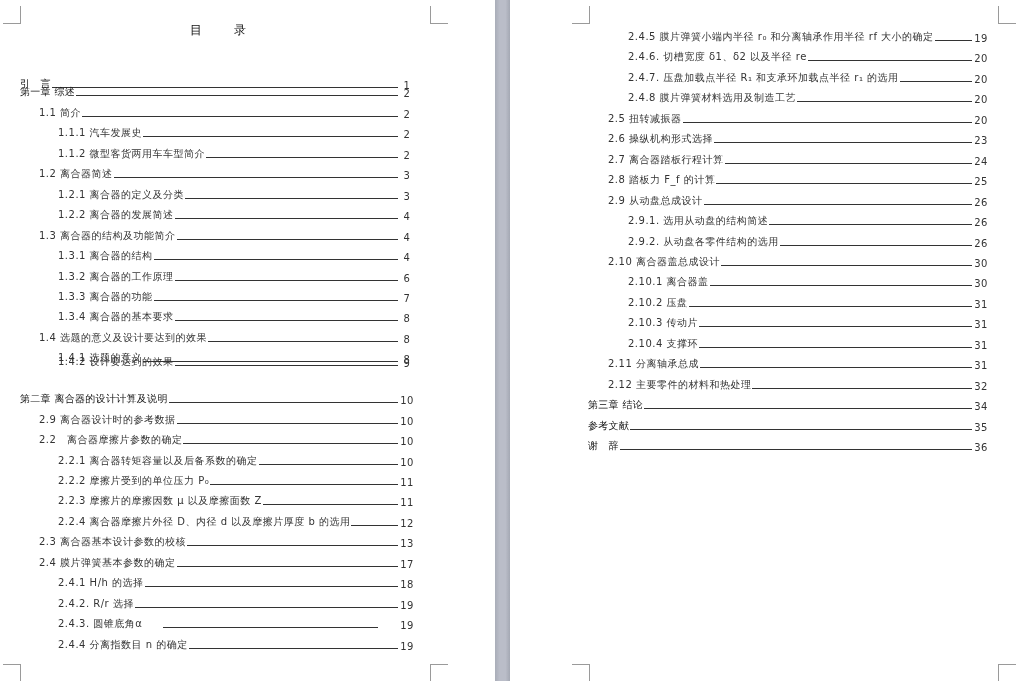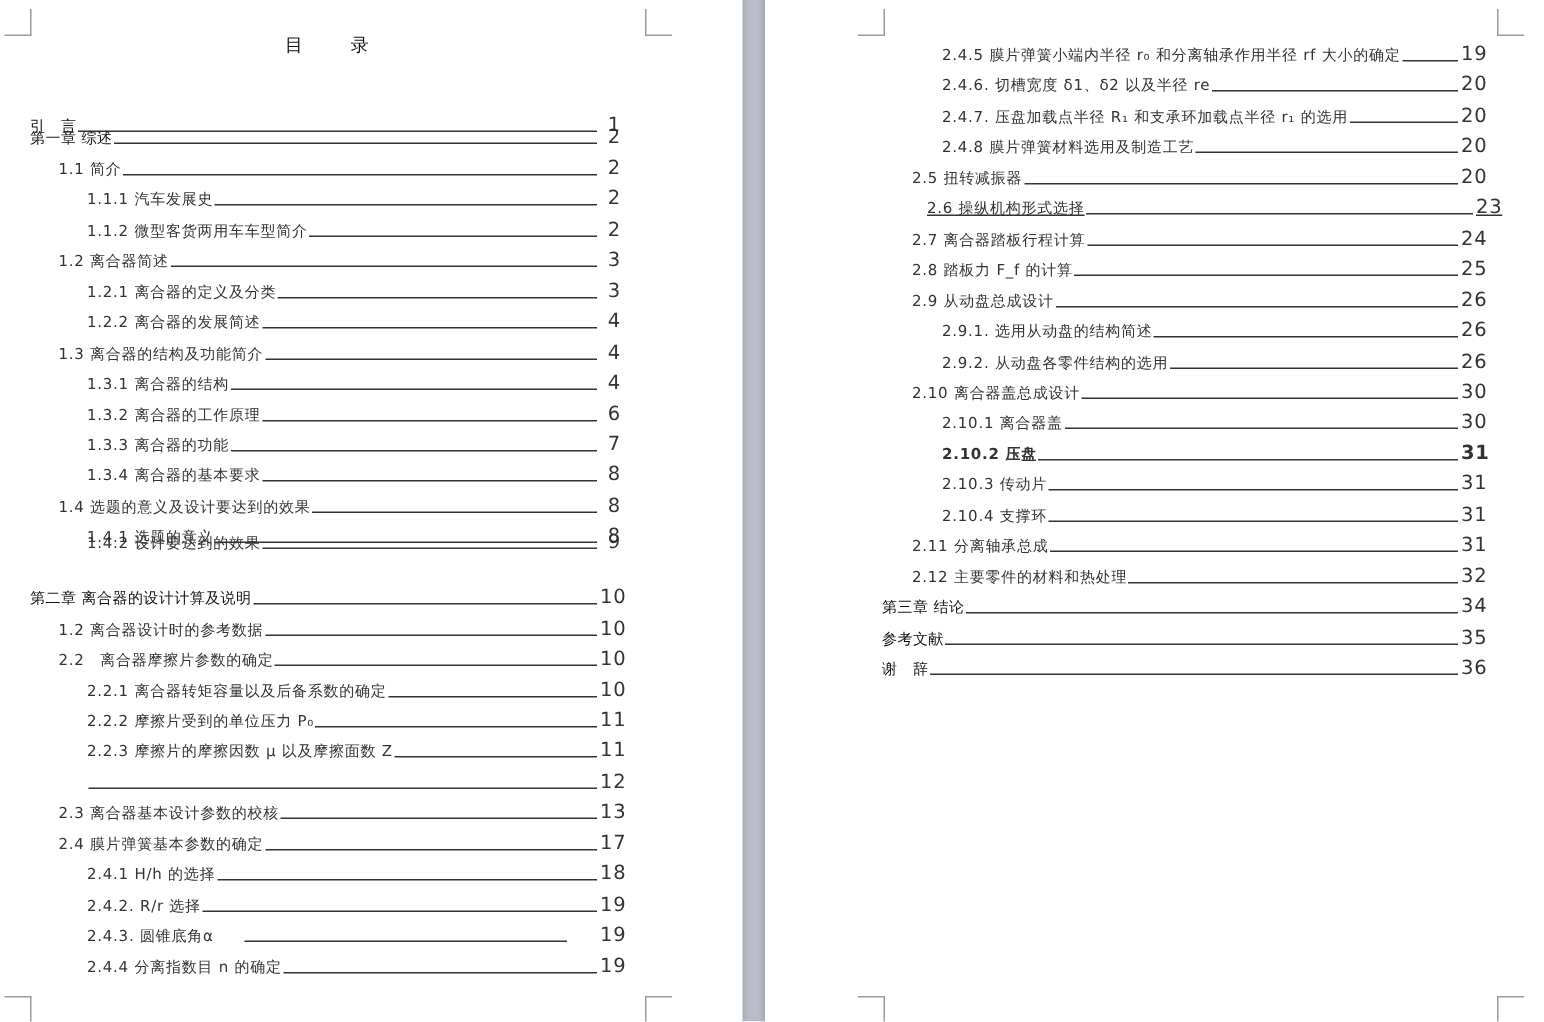"19" .toc-row .num { font-size: 13px -> 10px; text-align: right -> center }
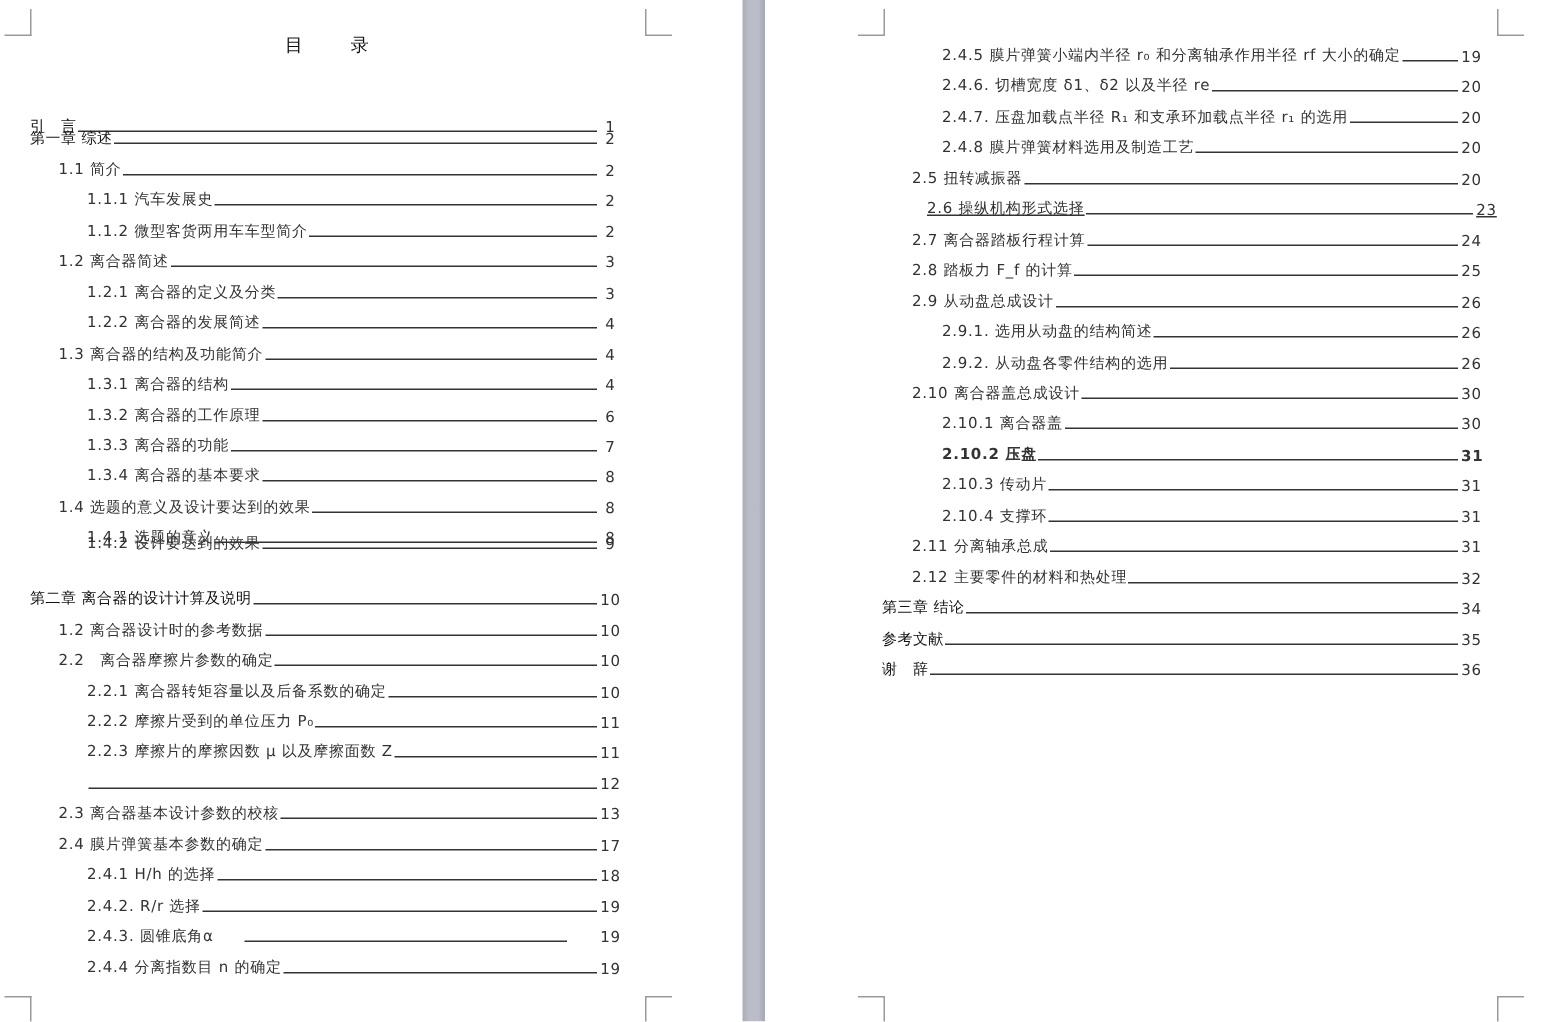"2.6 操纵机构形式选择" div.toc-row { left: 108px -> 98px; text-decoration: underline -> none }
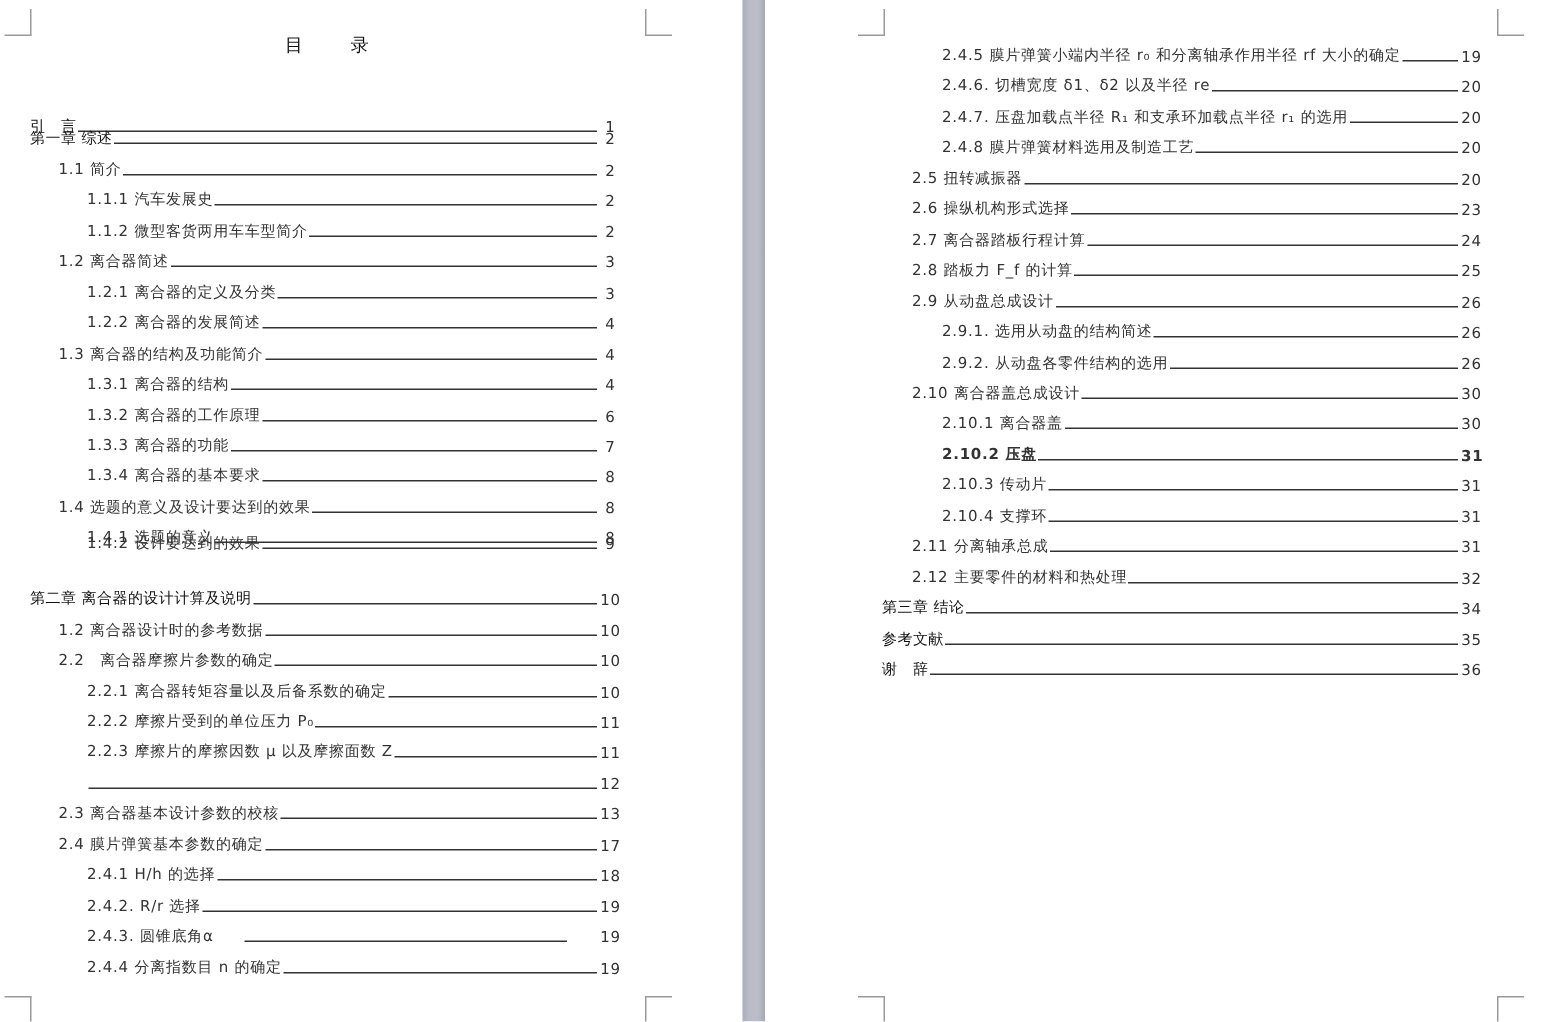"2.10.2 压盘" div.toc-row { font-weight: bold -> none }
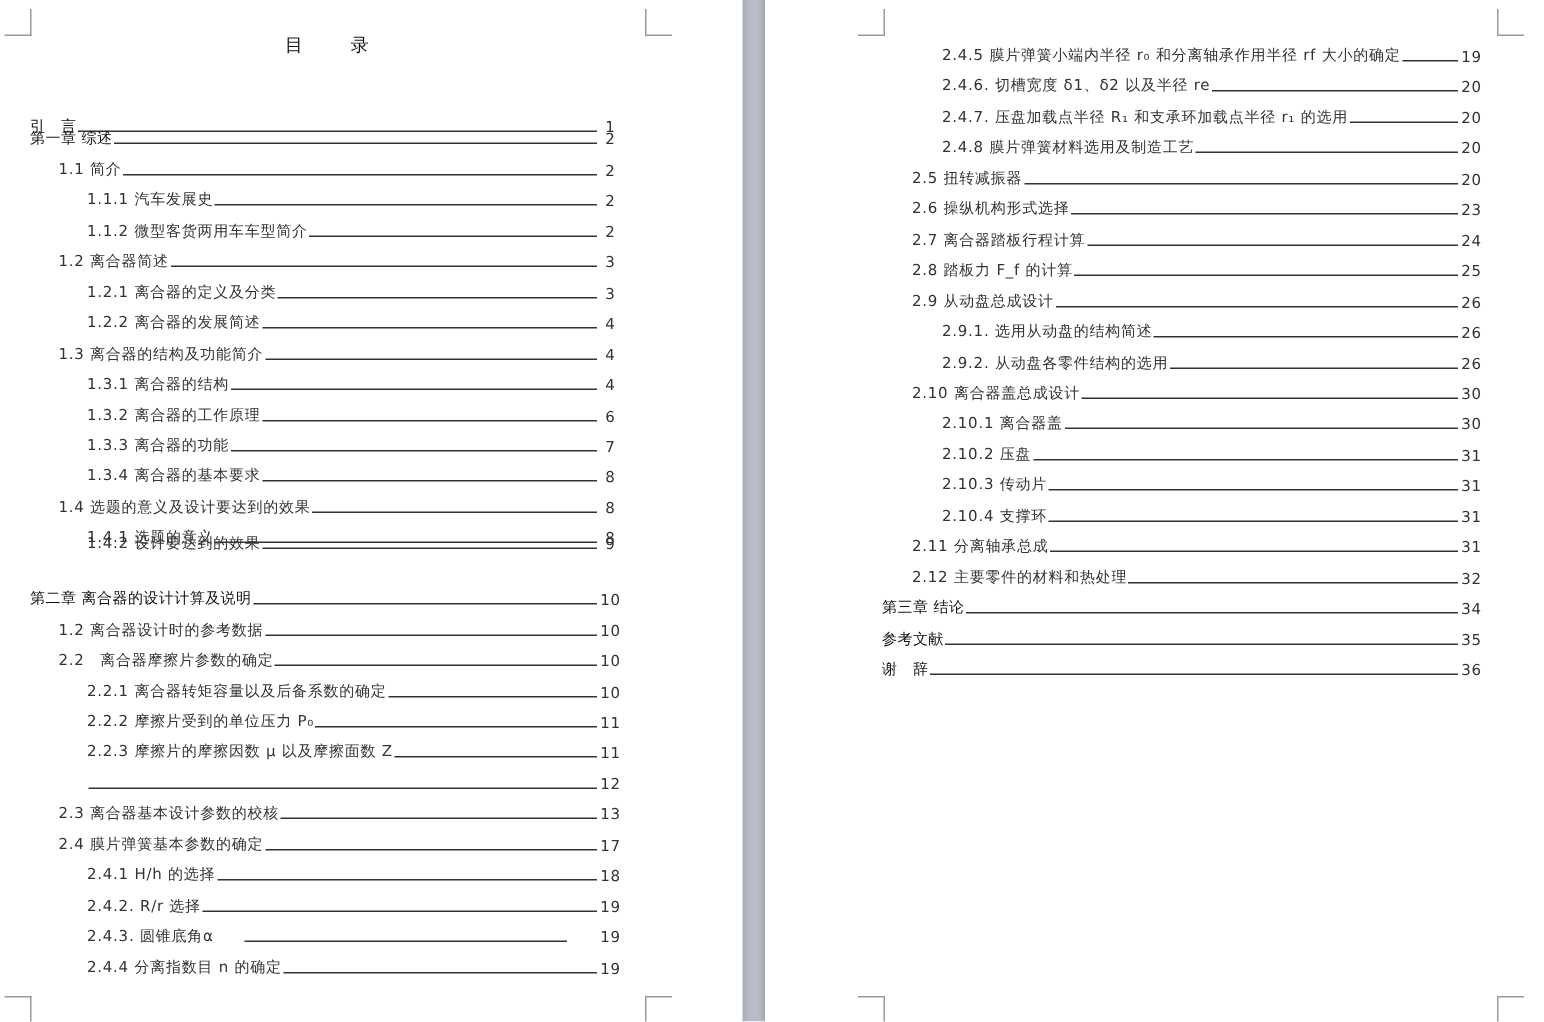"1.2 离合器设计时的参考数据" span.label { text: 1.2 -> 2.9 }
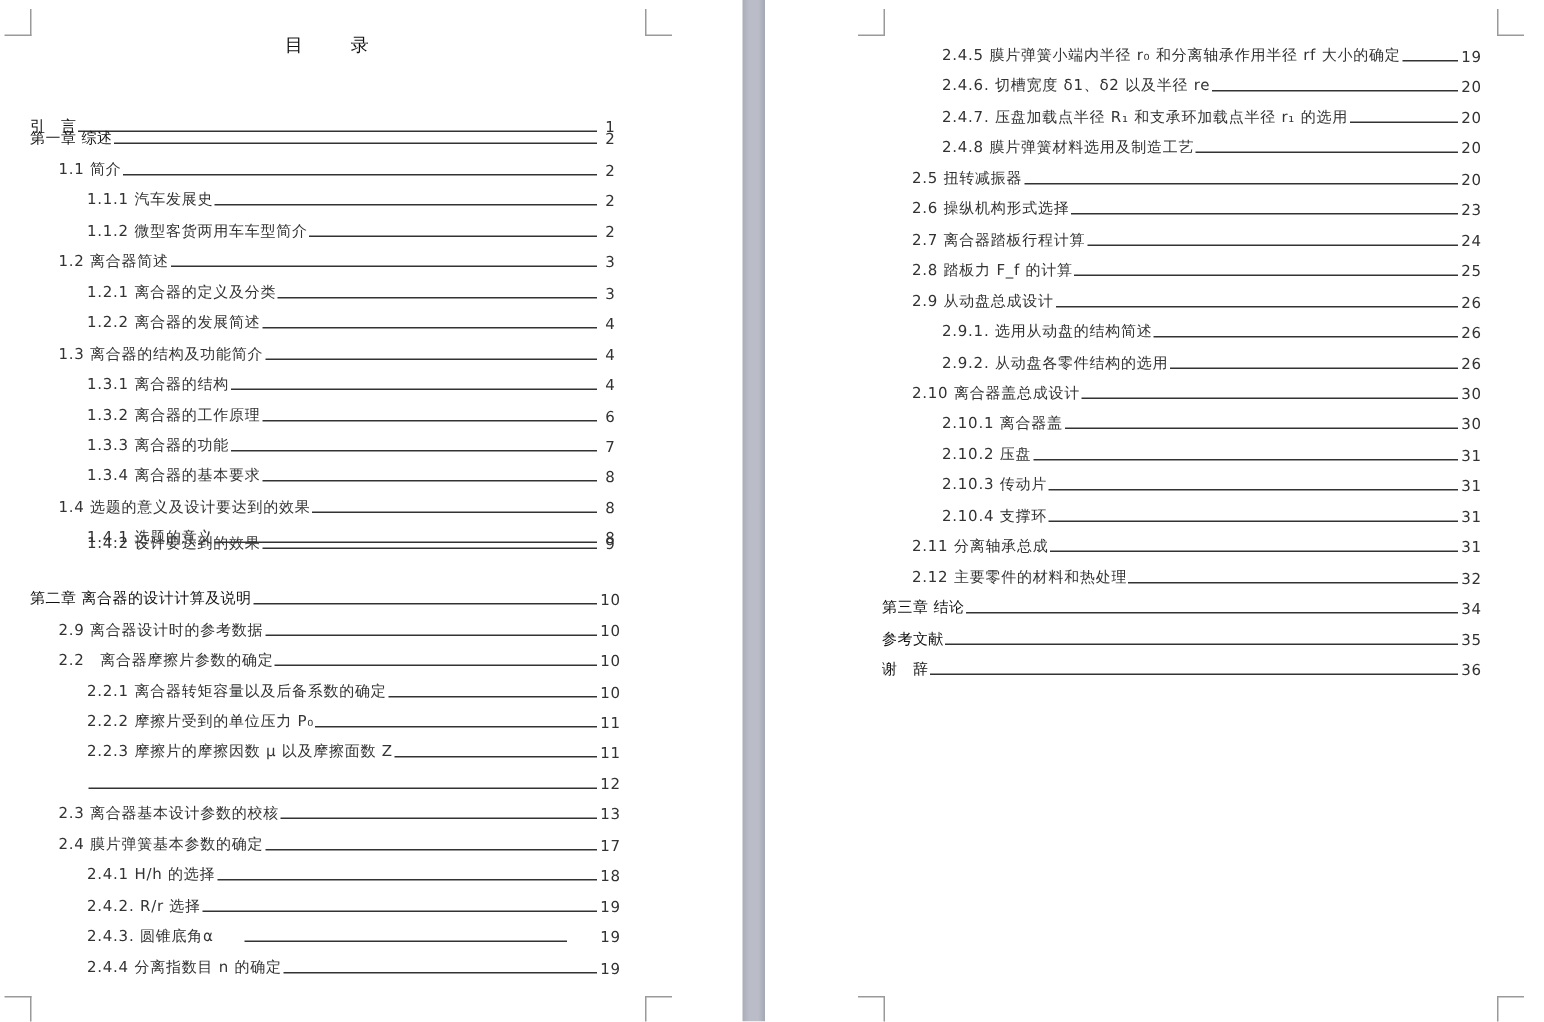"2.2.4 离合器摩擦片外径 D、内径 d 以及摩擦片厚度" span.label { html: none -> <span>2.2.4 离合器摩擦片外径 D、内径 d 以及摩擦片厚度 b 的选用</span> }
